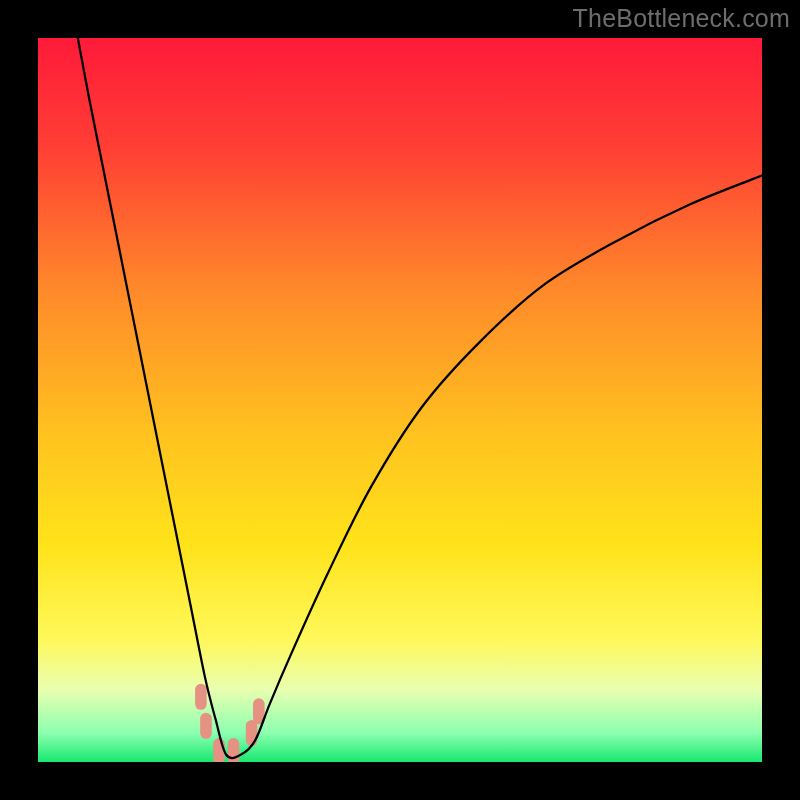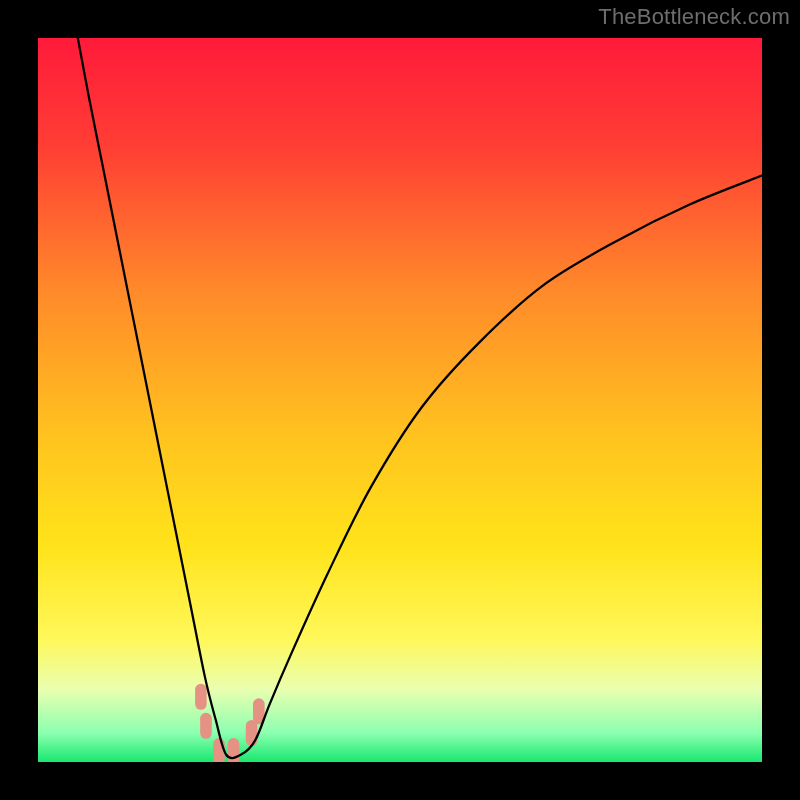"TheBottleneck.com" .watermark { font-size: 22px -> 25px }
